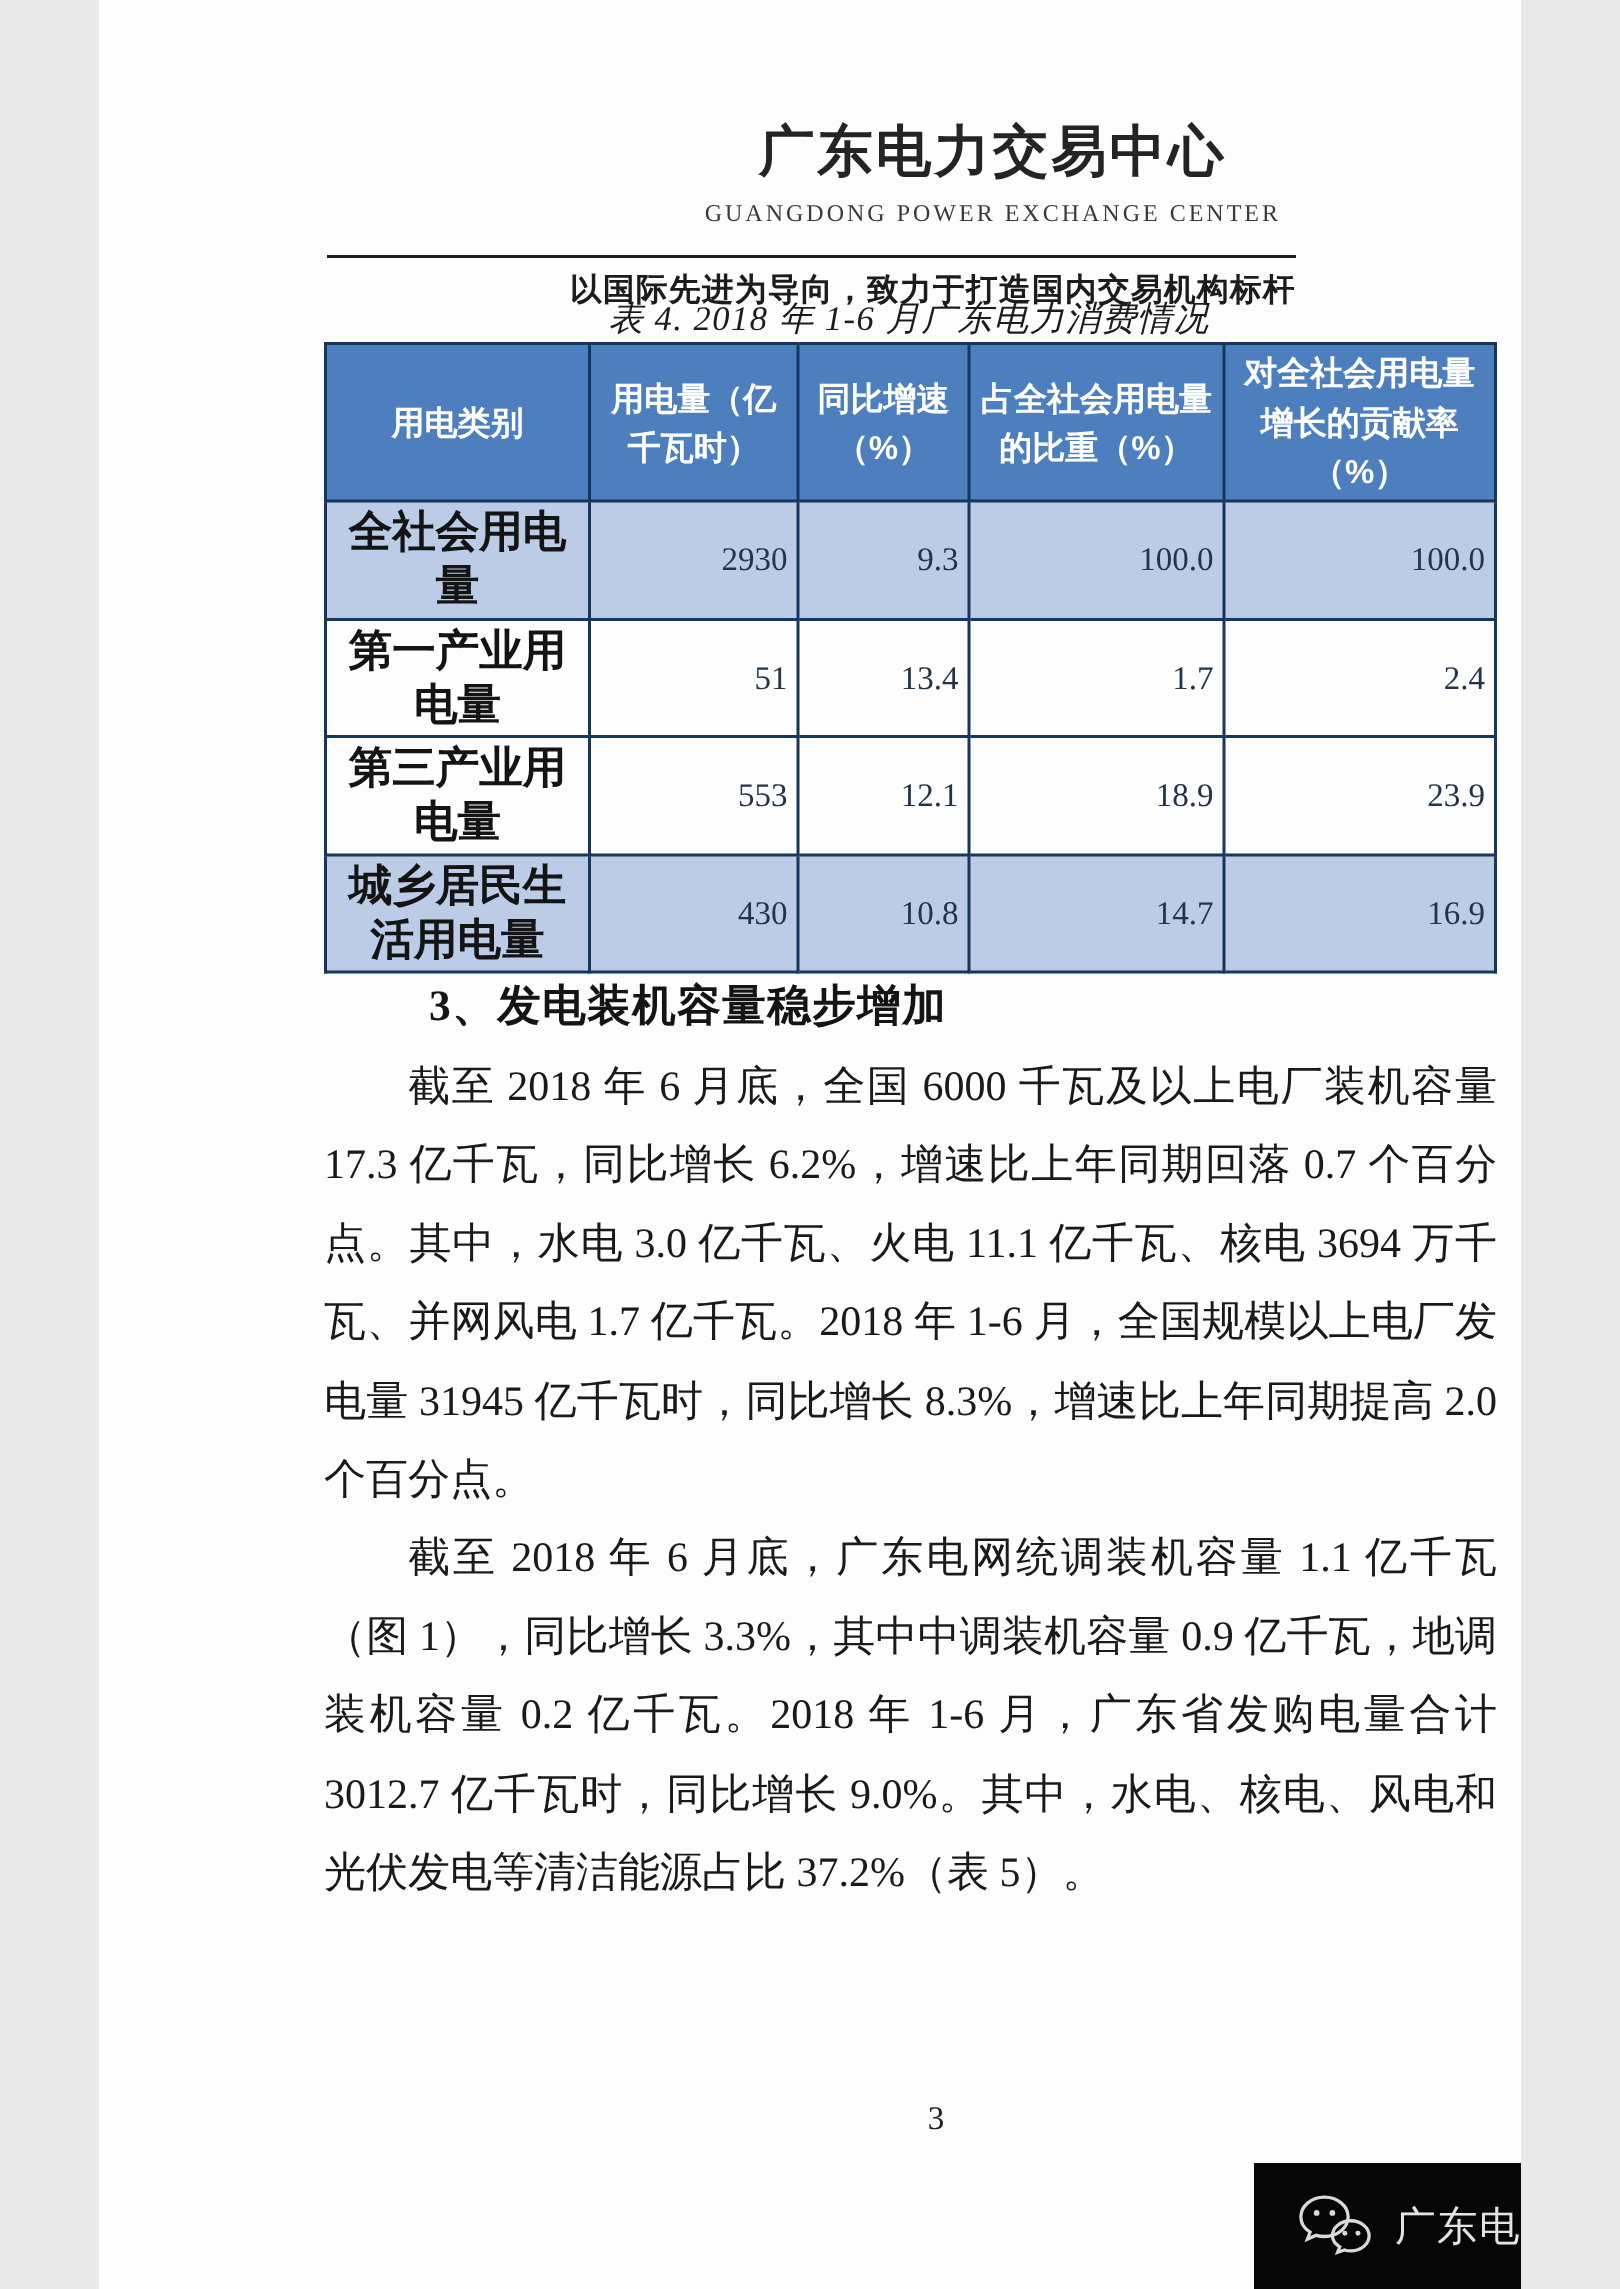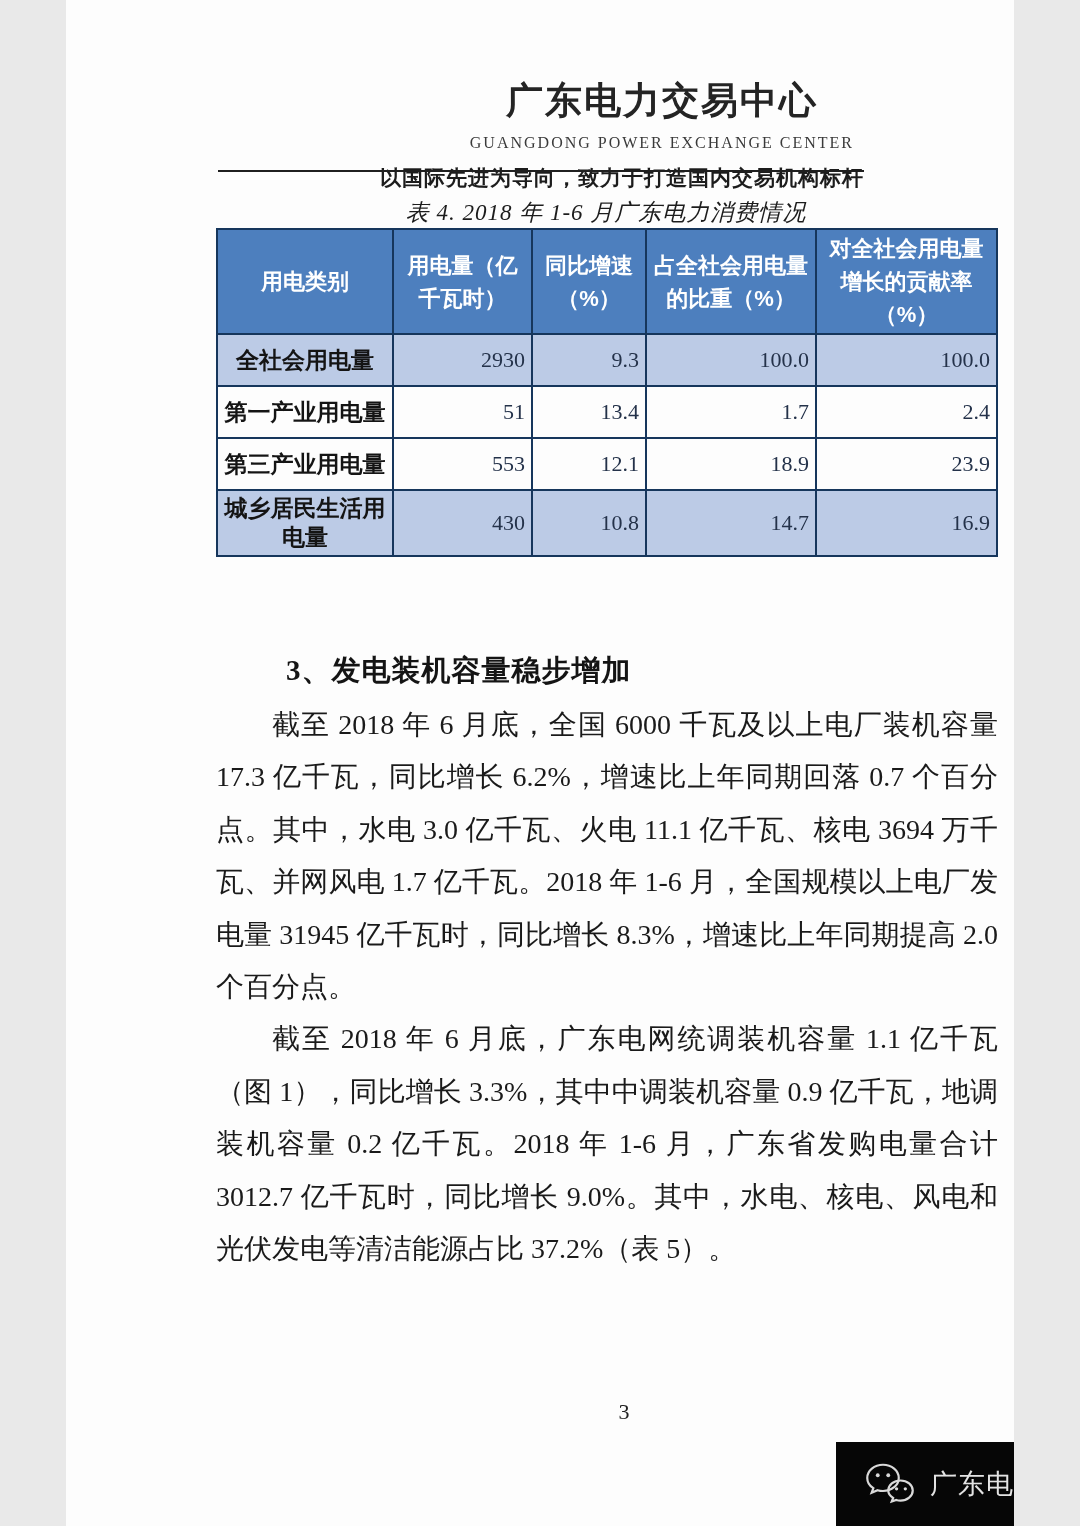"以国际先进为导向，致力于打造国内交易机构标杆" .tagline { margin-top: 12px -> 27px }
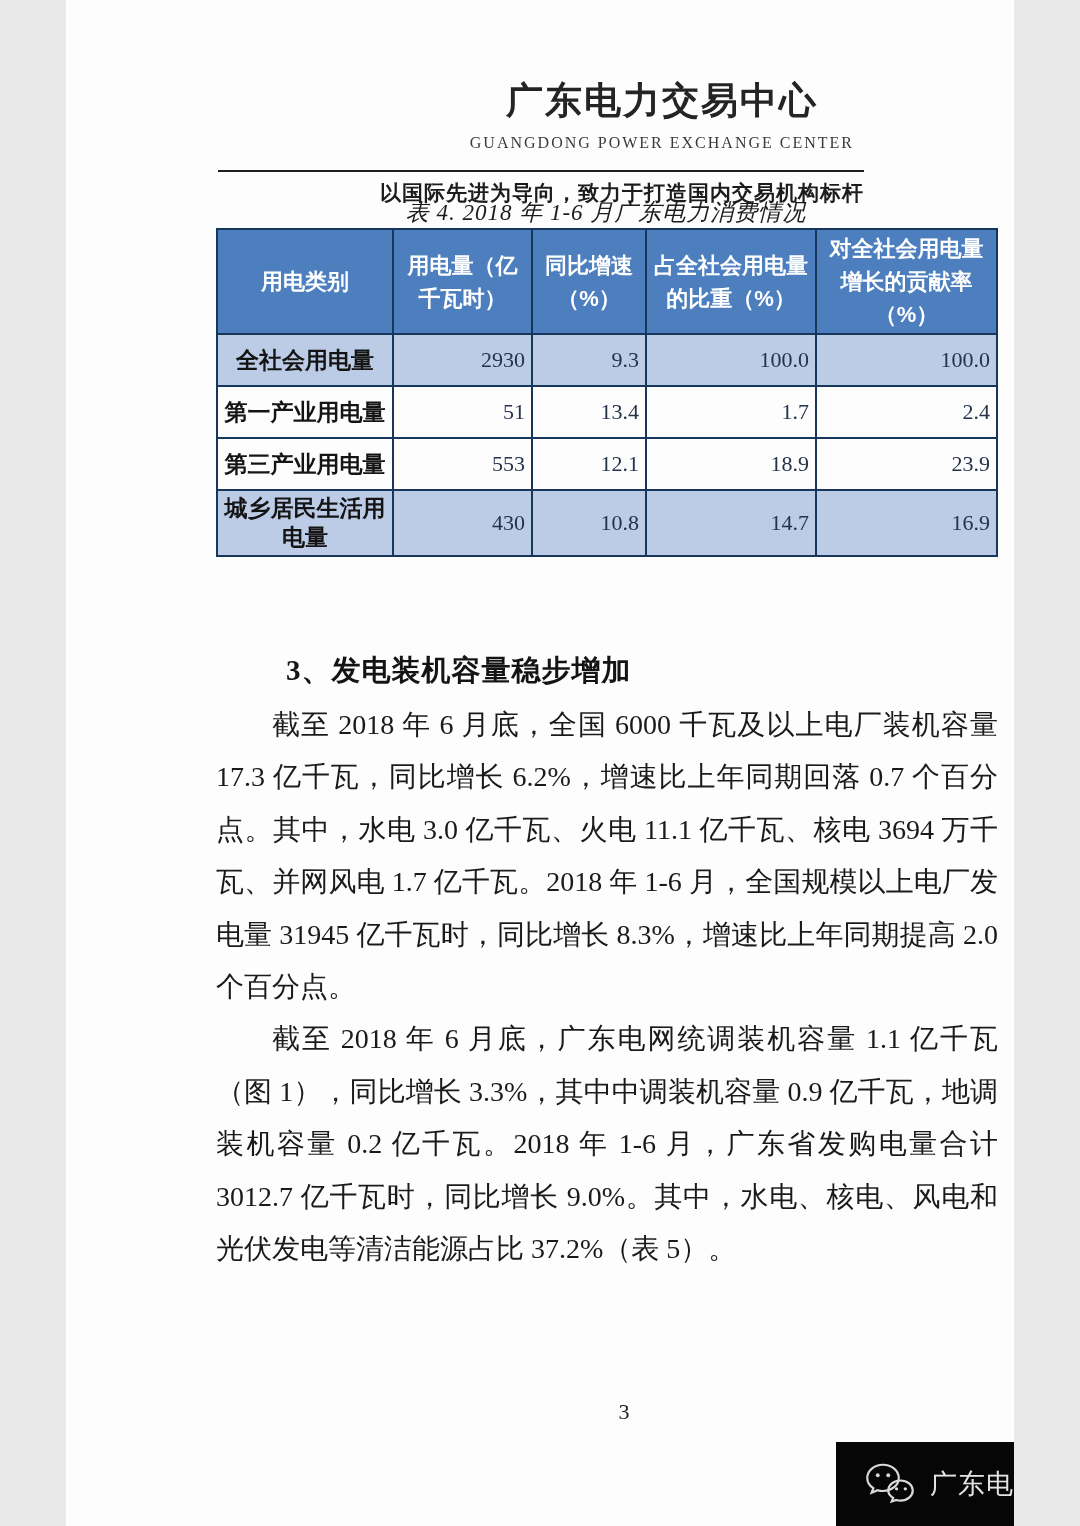"全社会用电量" table.data td.cat { font-size: 23px -> 29px }
